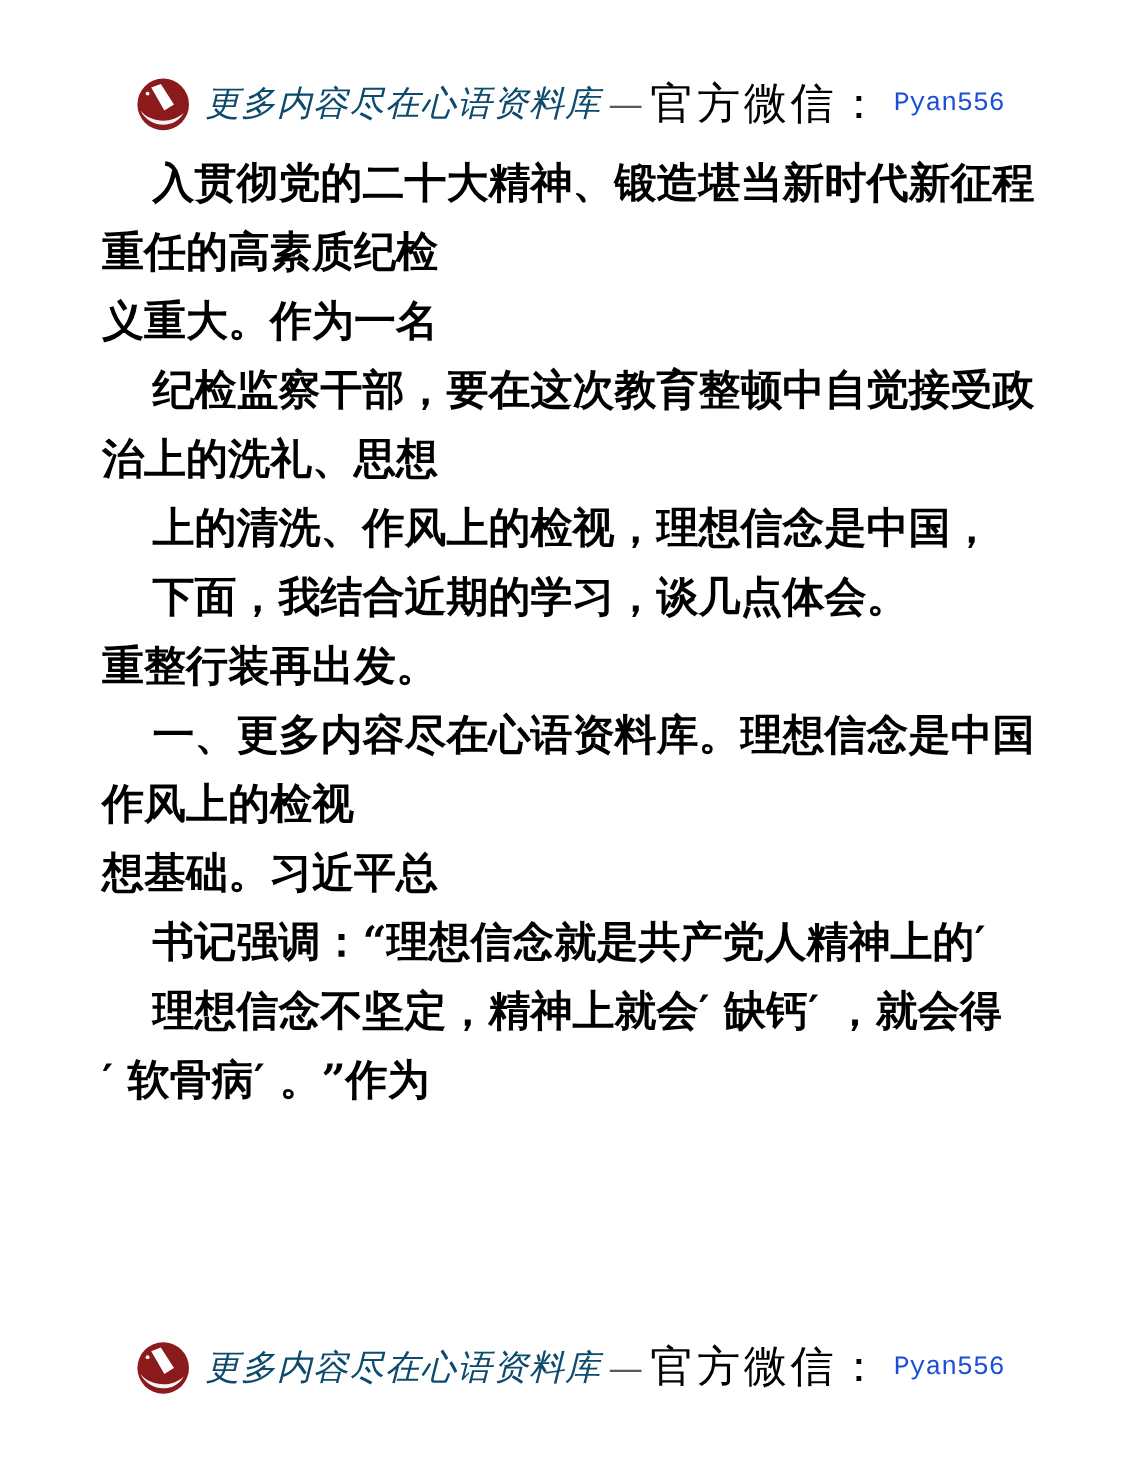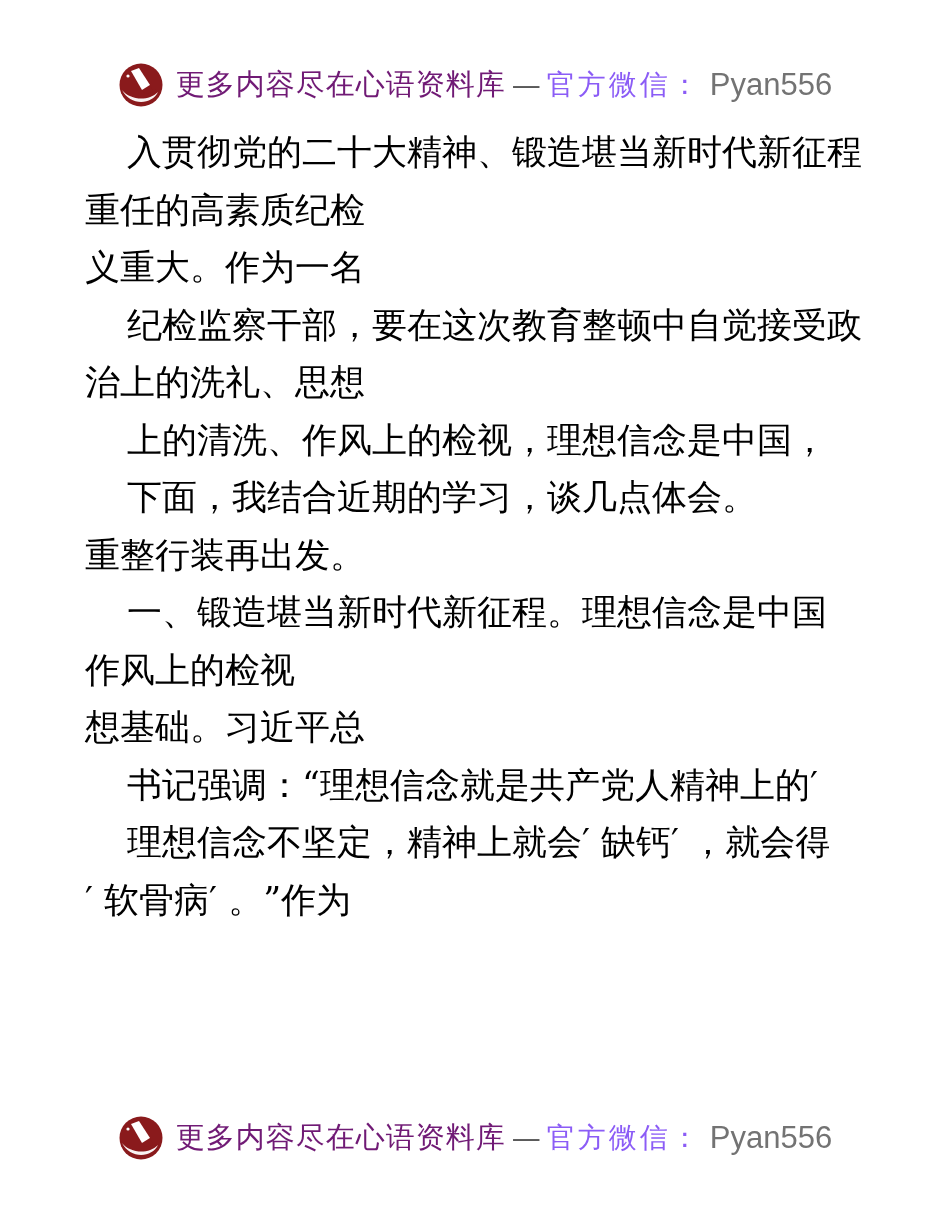"更多内容尽在心语资料库" .wm-brand { color: #701a75 -> #0c4a6e; font-style: none -> italic }
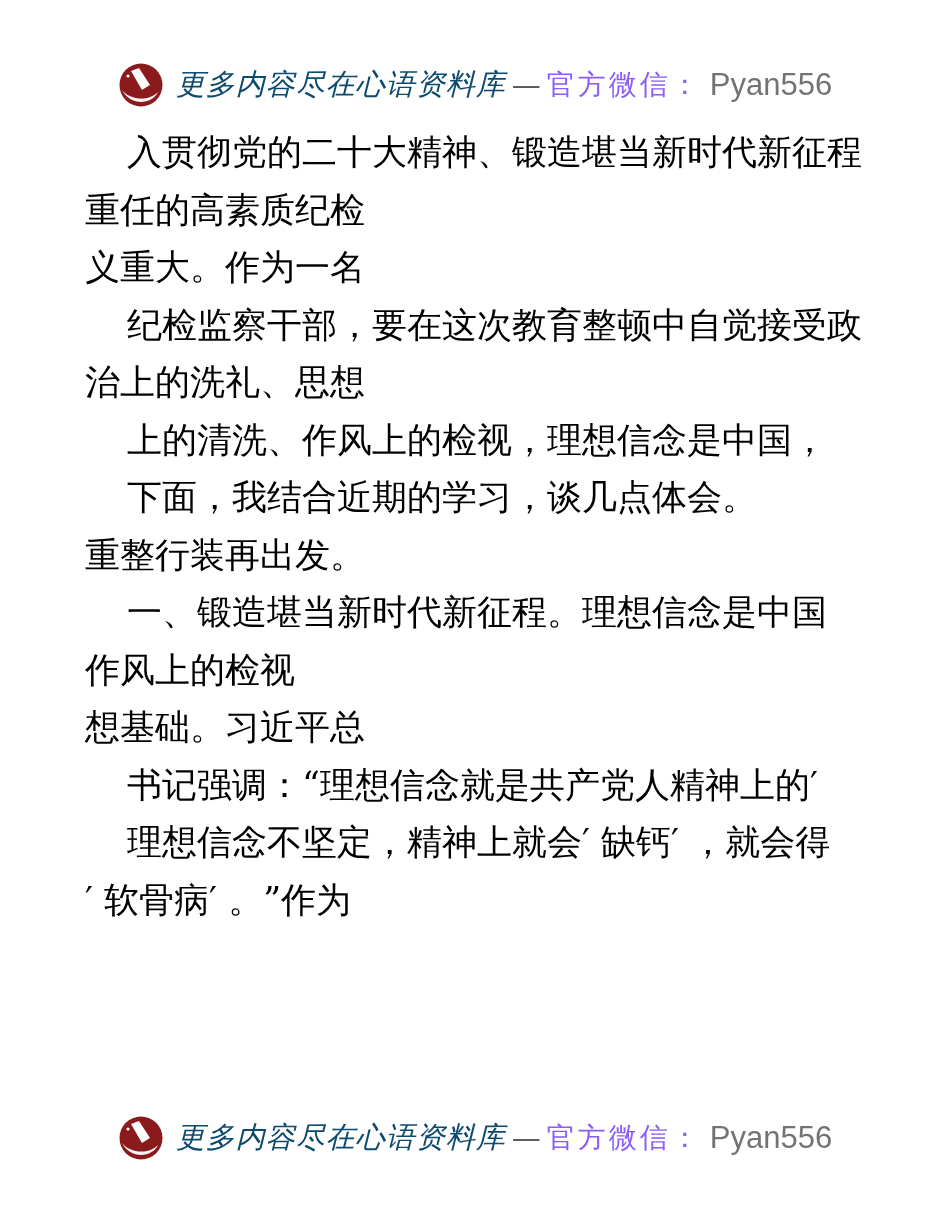"官方微信：" .wm-label { color: #8b5cf6 -> #000000; font-size: 28px -> 36px }
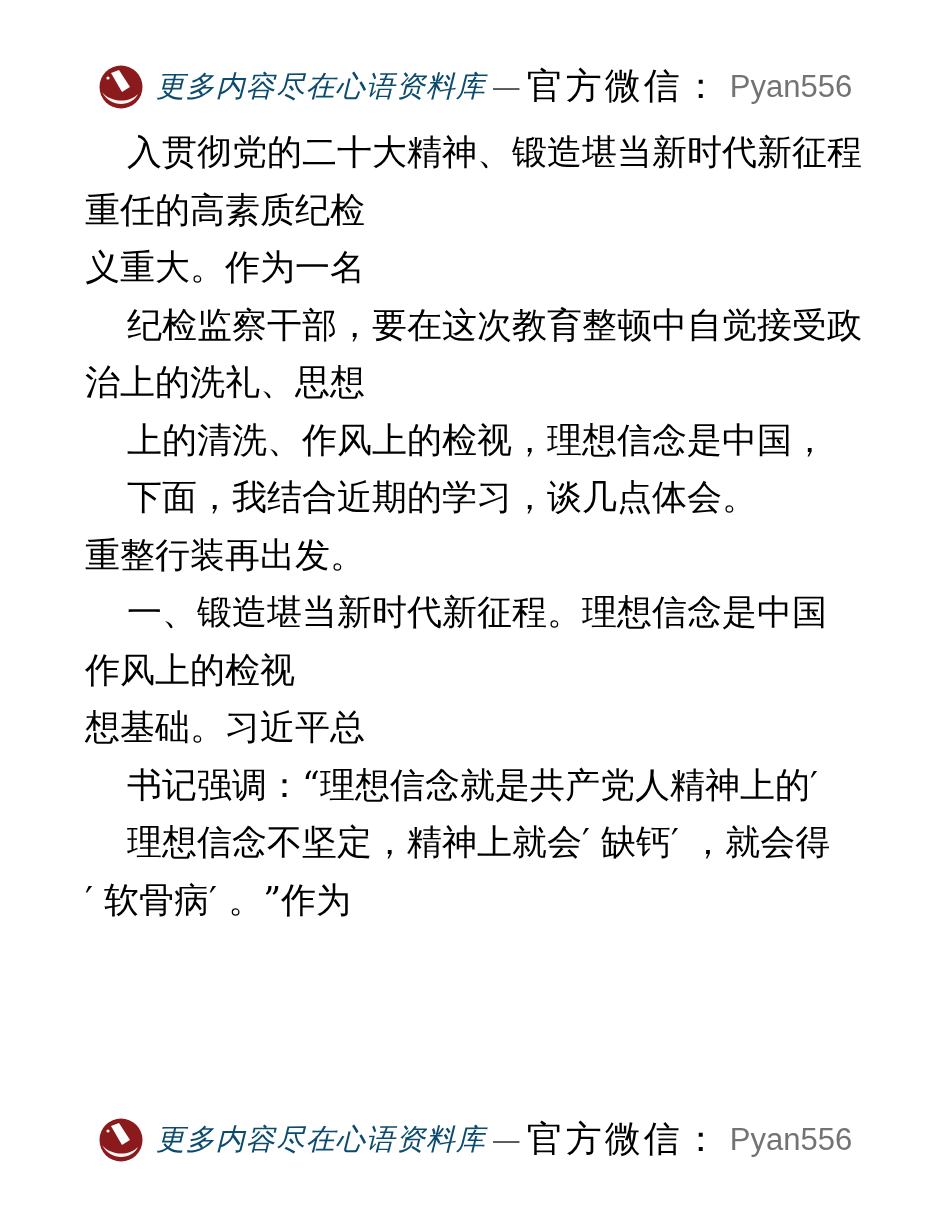"Pyan556" .wm-id { color: #737373 -> #1d4ed8; font-family: Liberation Sans, sans-serif -> Liberation Mono, monospace; font-size: 31px -> 22px }
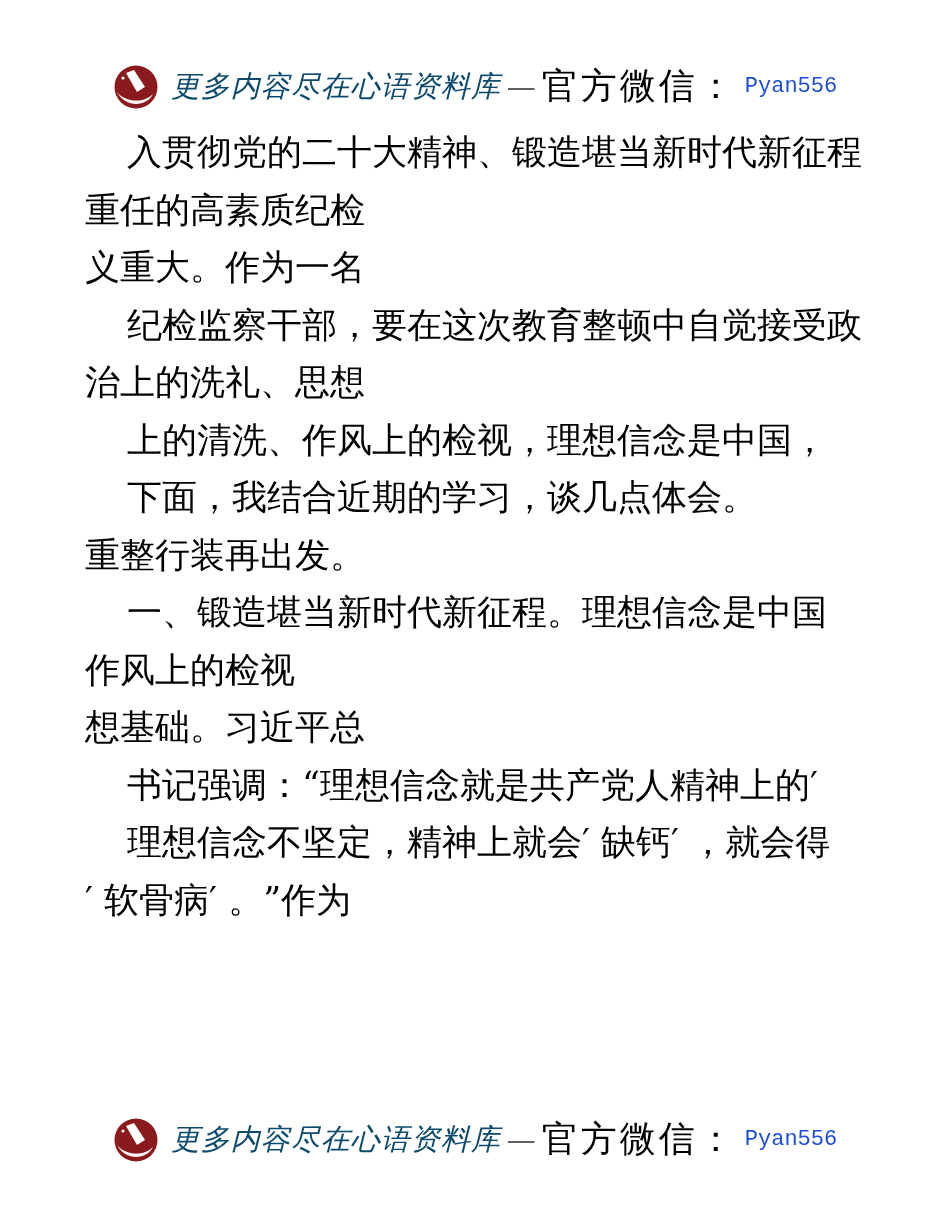"入贯彻党的二十大精神、锻造堪当新时代新征程" .content { font-weight: none -> bold }
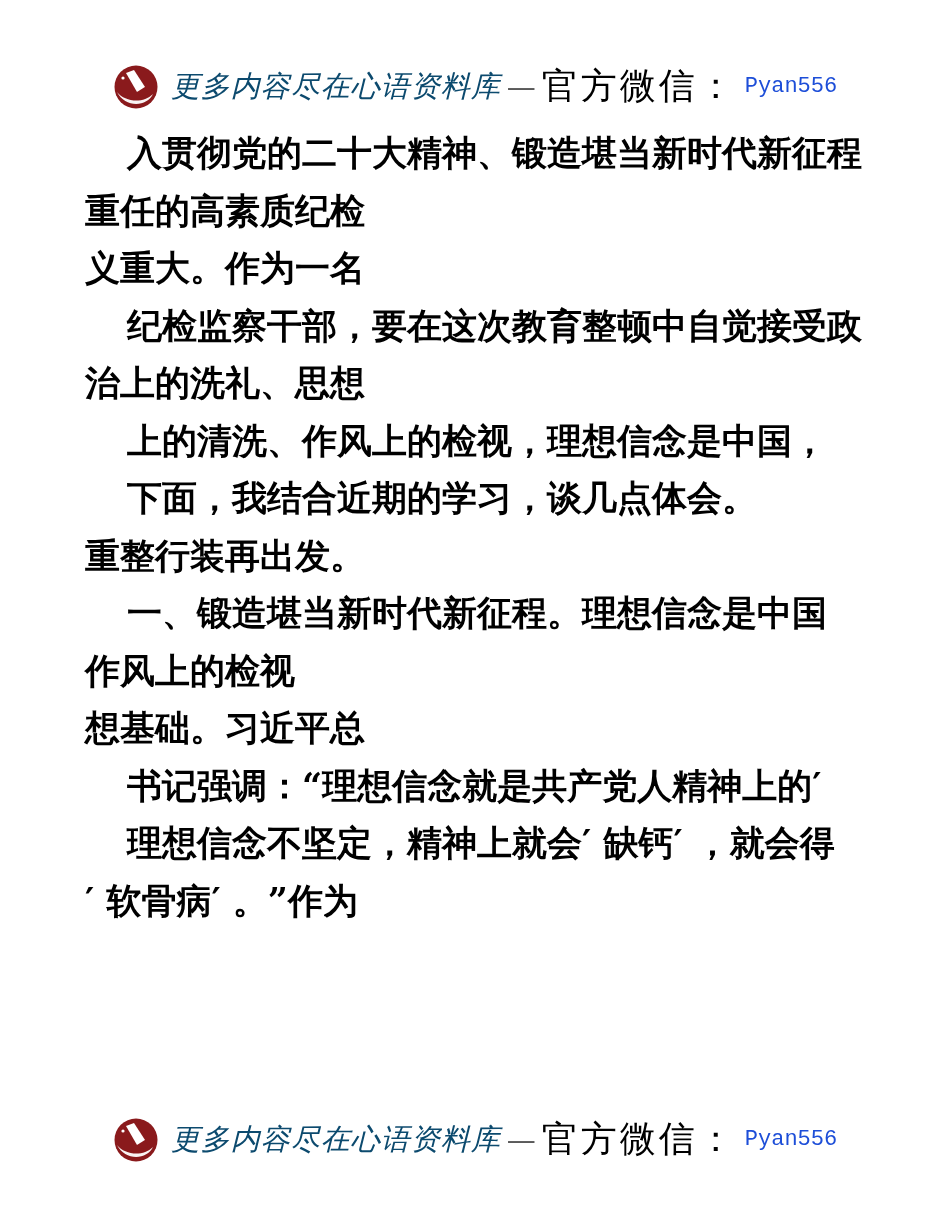"一、锻造堪当新时代新征程。理想信念是中国" div.line { text: 锻造堪当新时代新征程 -> 更多内容尽在心语资料库 }
